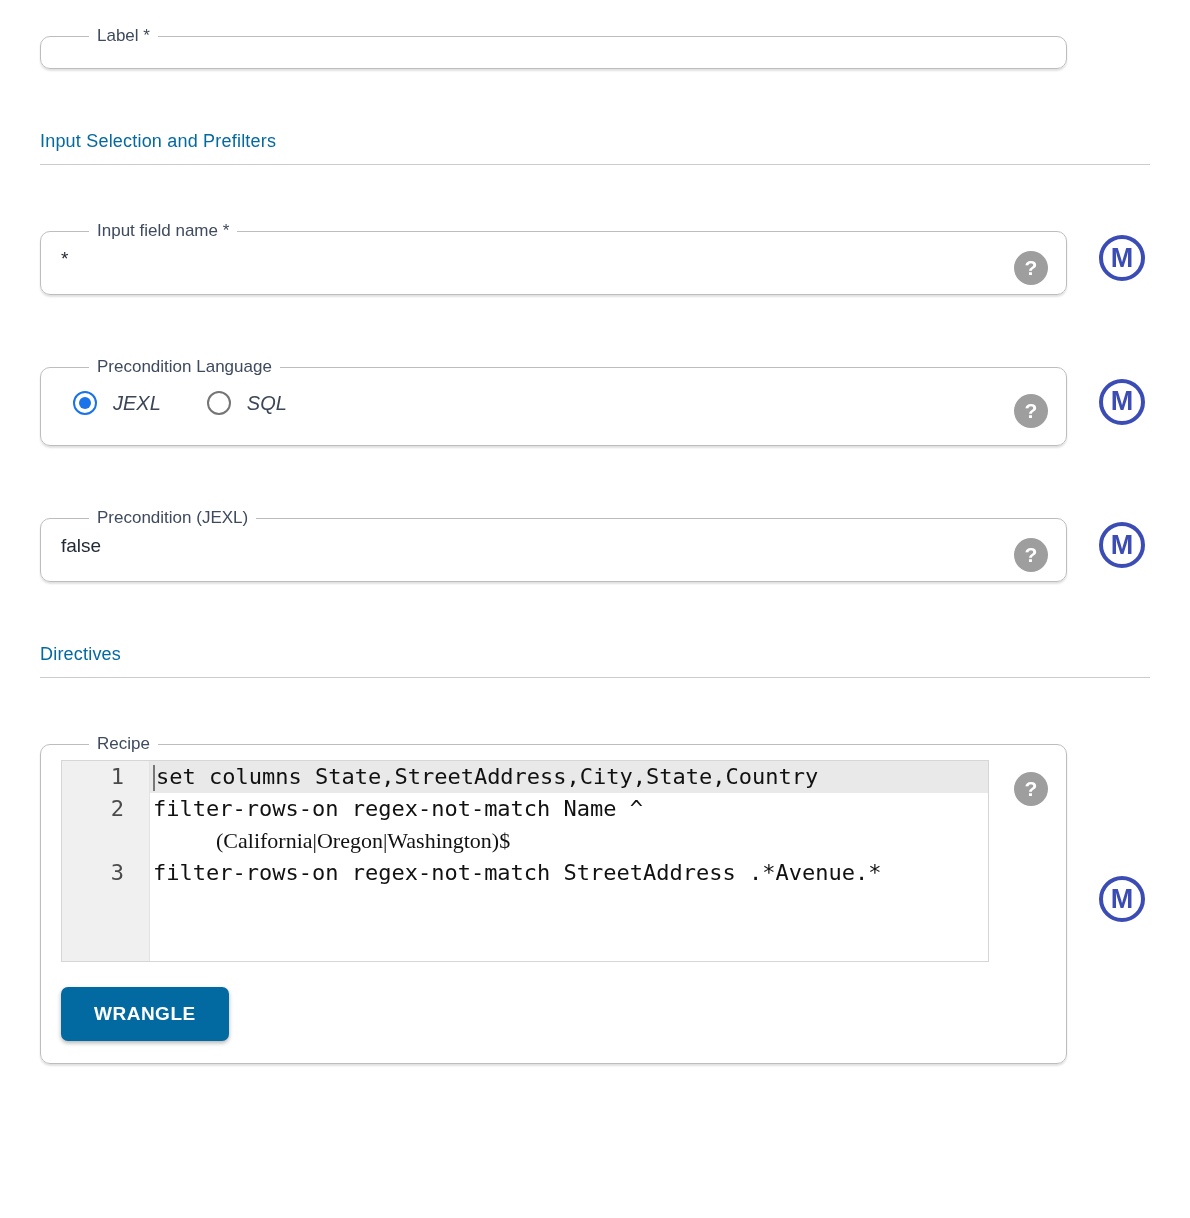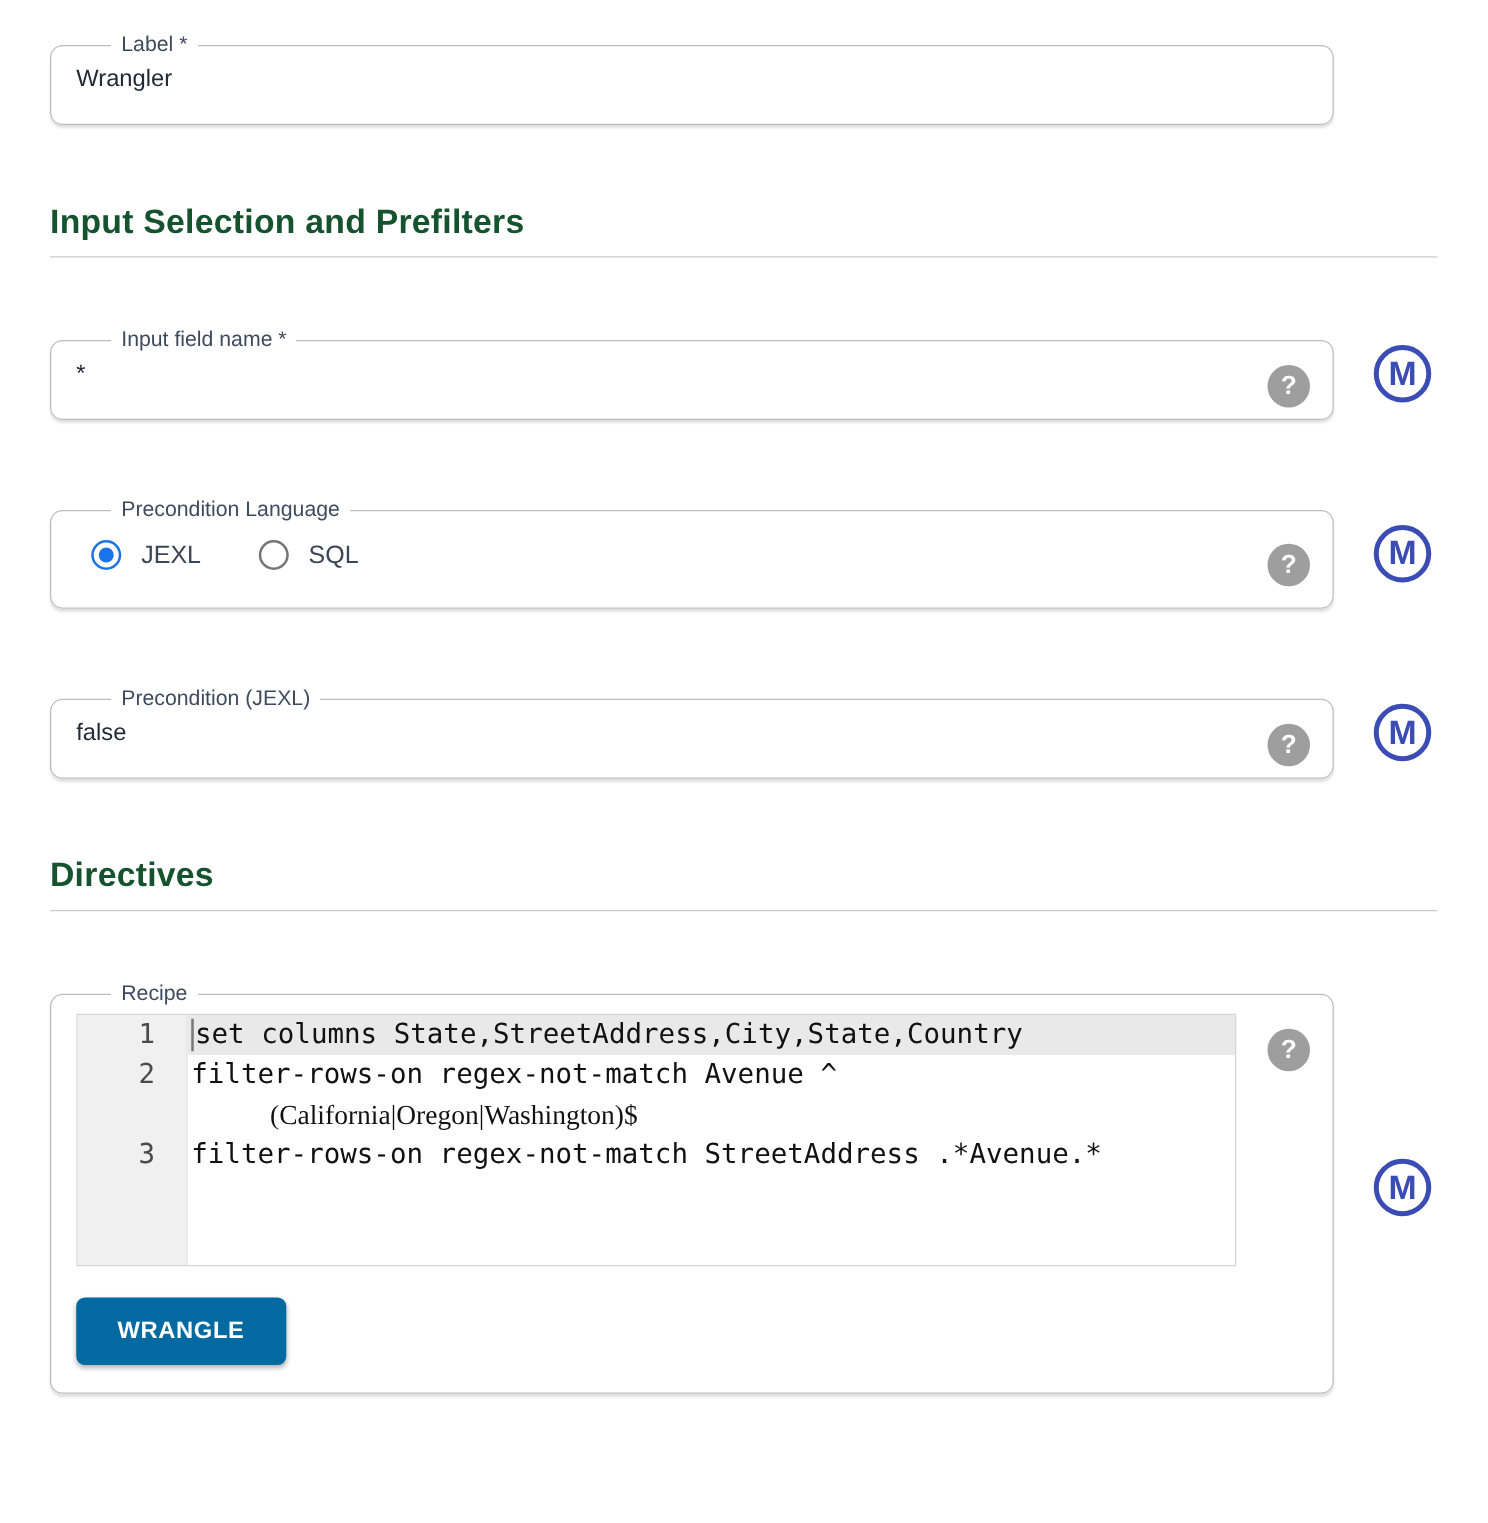"Wrangler" div.value { html: <div>Wrangler</div> -> none }
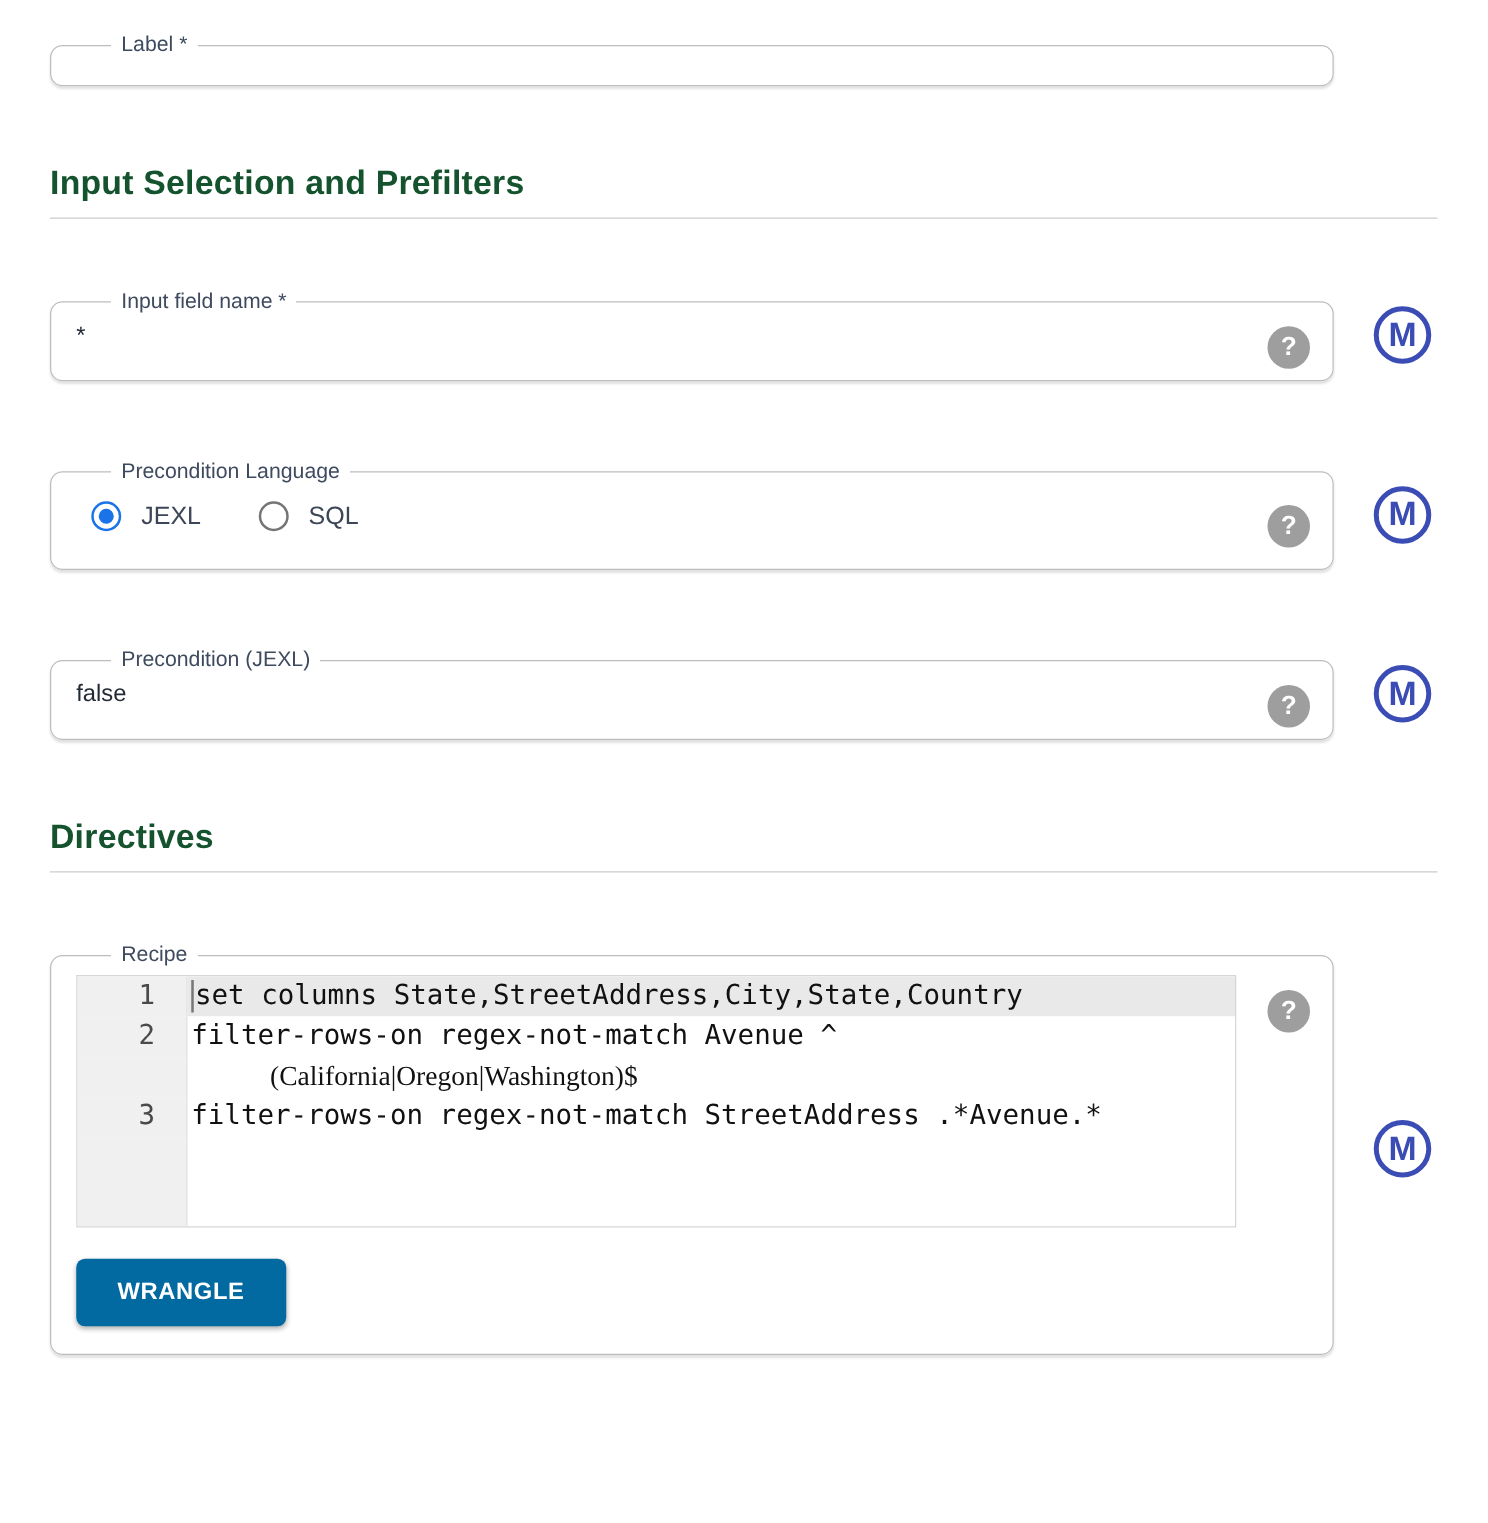"Input Selection and Prefilters" h2.section { color: #14532d -> #0369a1; font-size: 27px -> 18px; font-weight: 700 -> 400 }
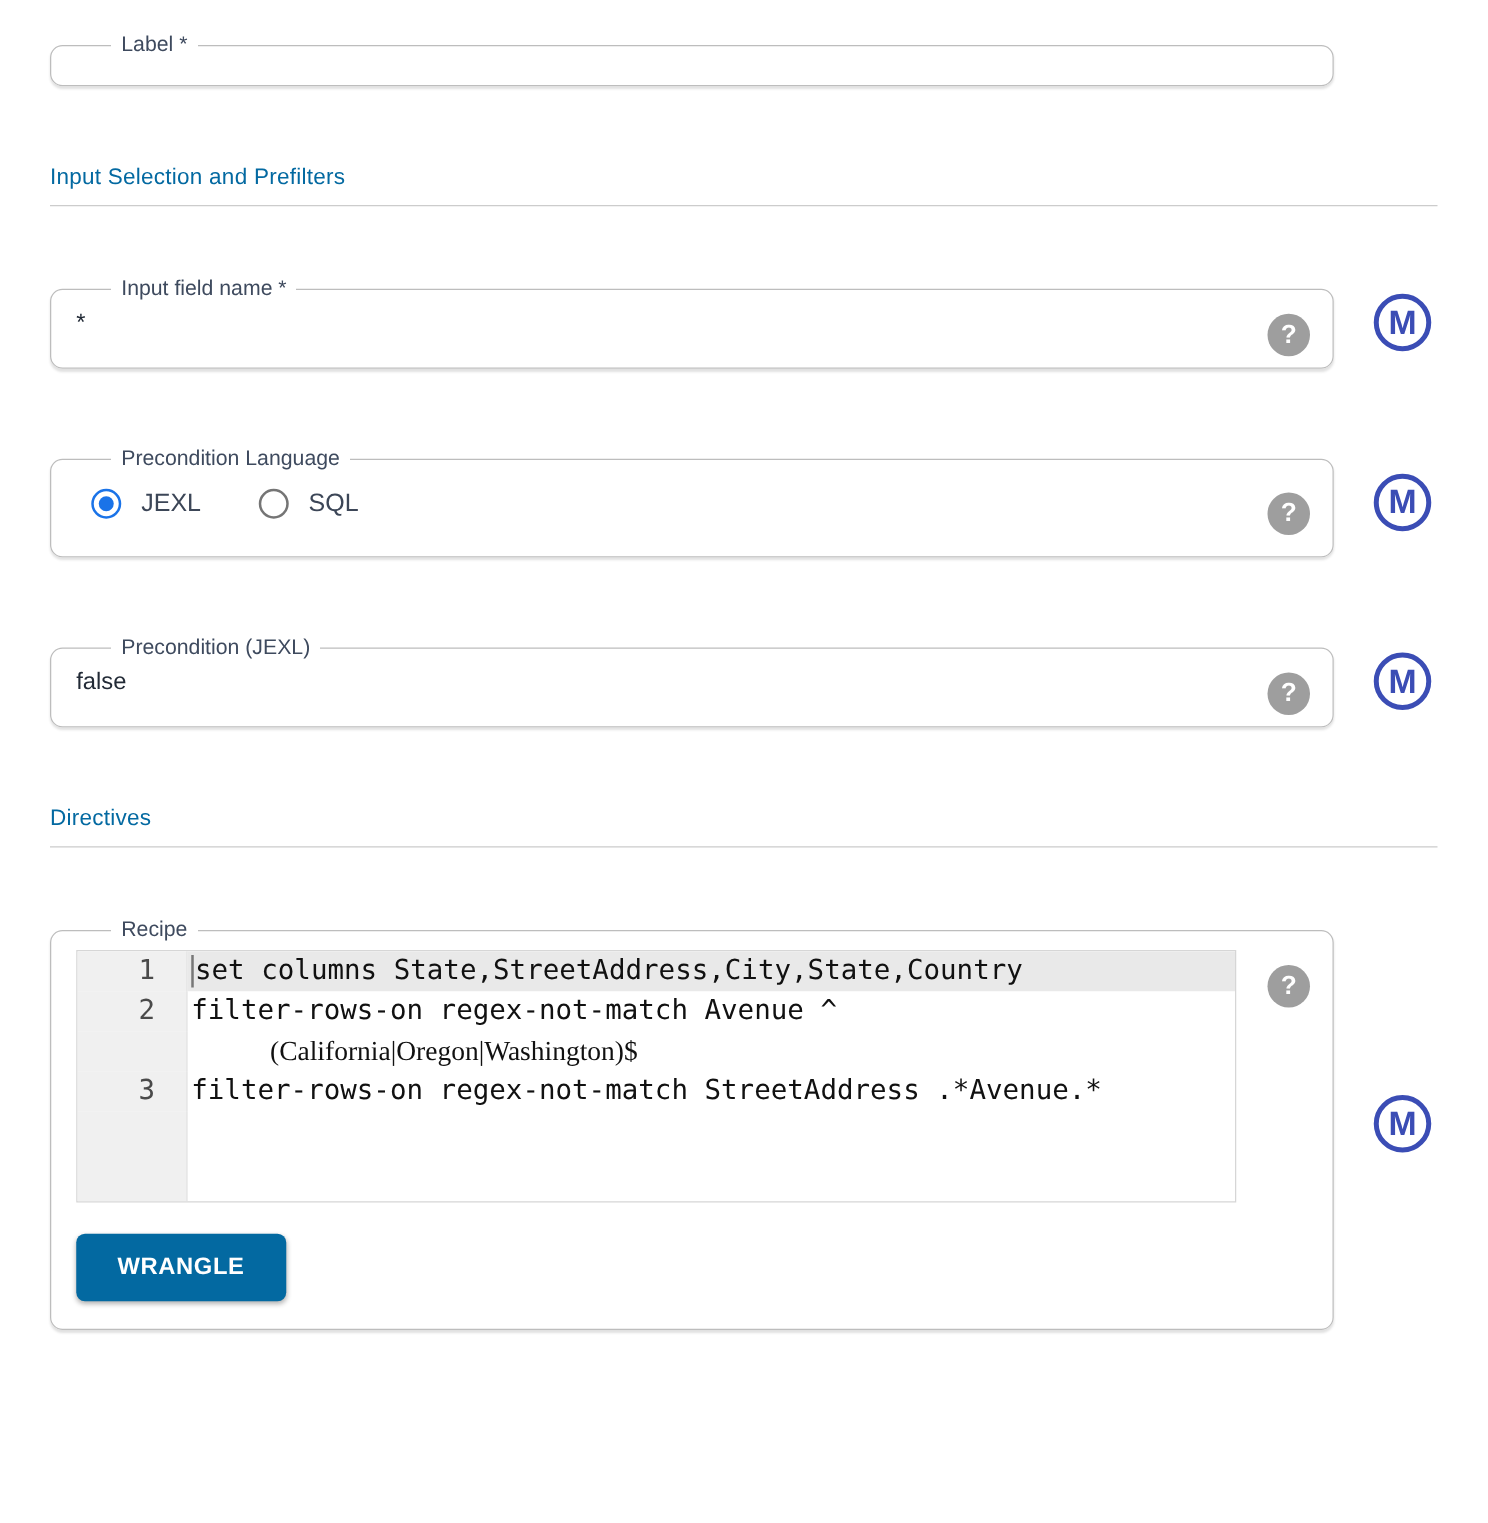"JEXL" .radio-row { font-style: none -> italic }
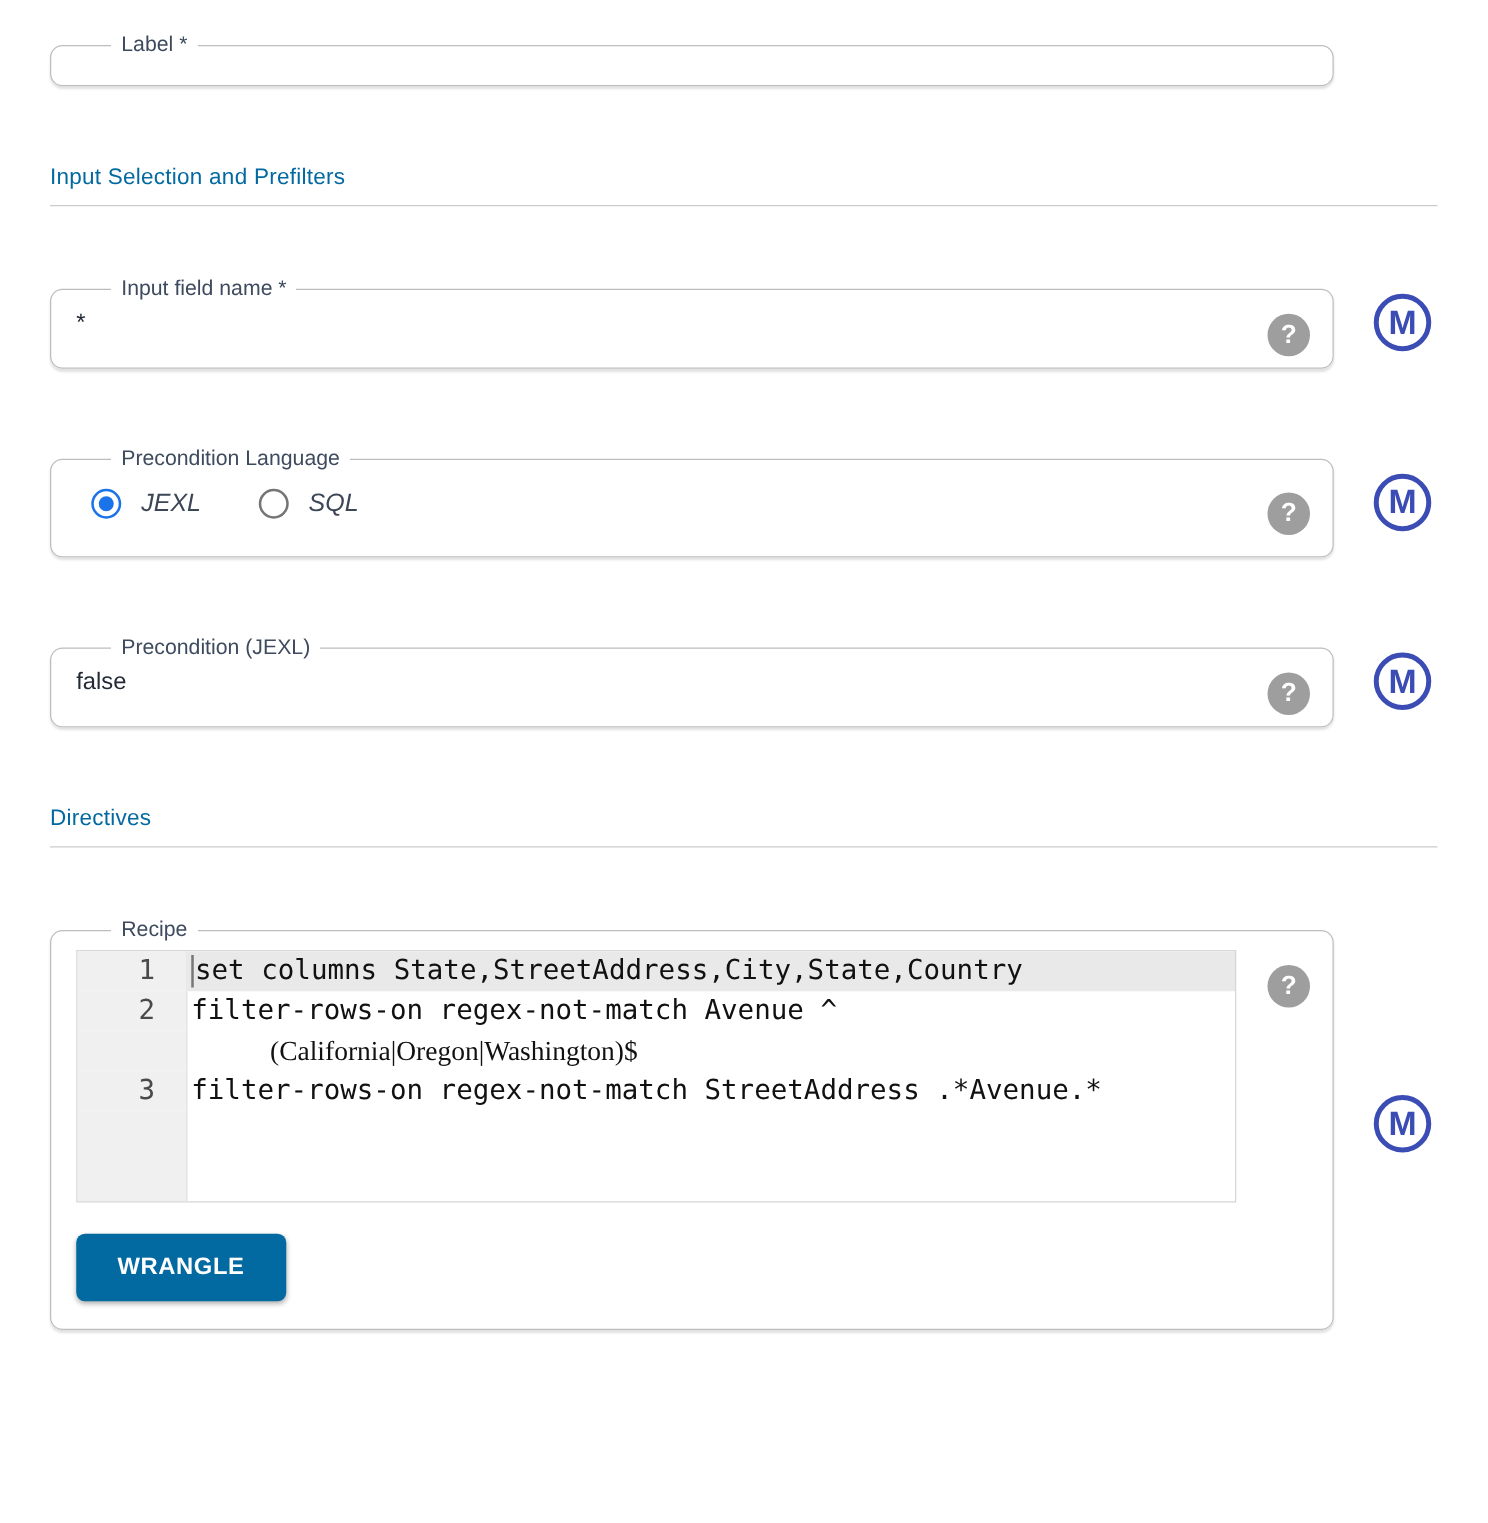"filter-rows-on regex-not-match Avenue ^" div.code-area { text: Avenue -> Name }
